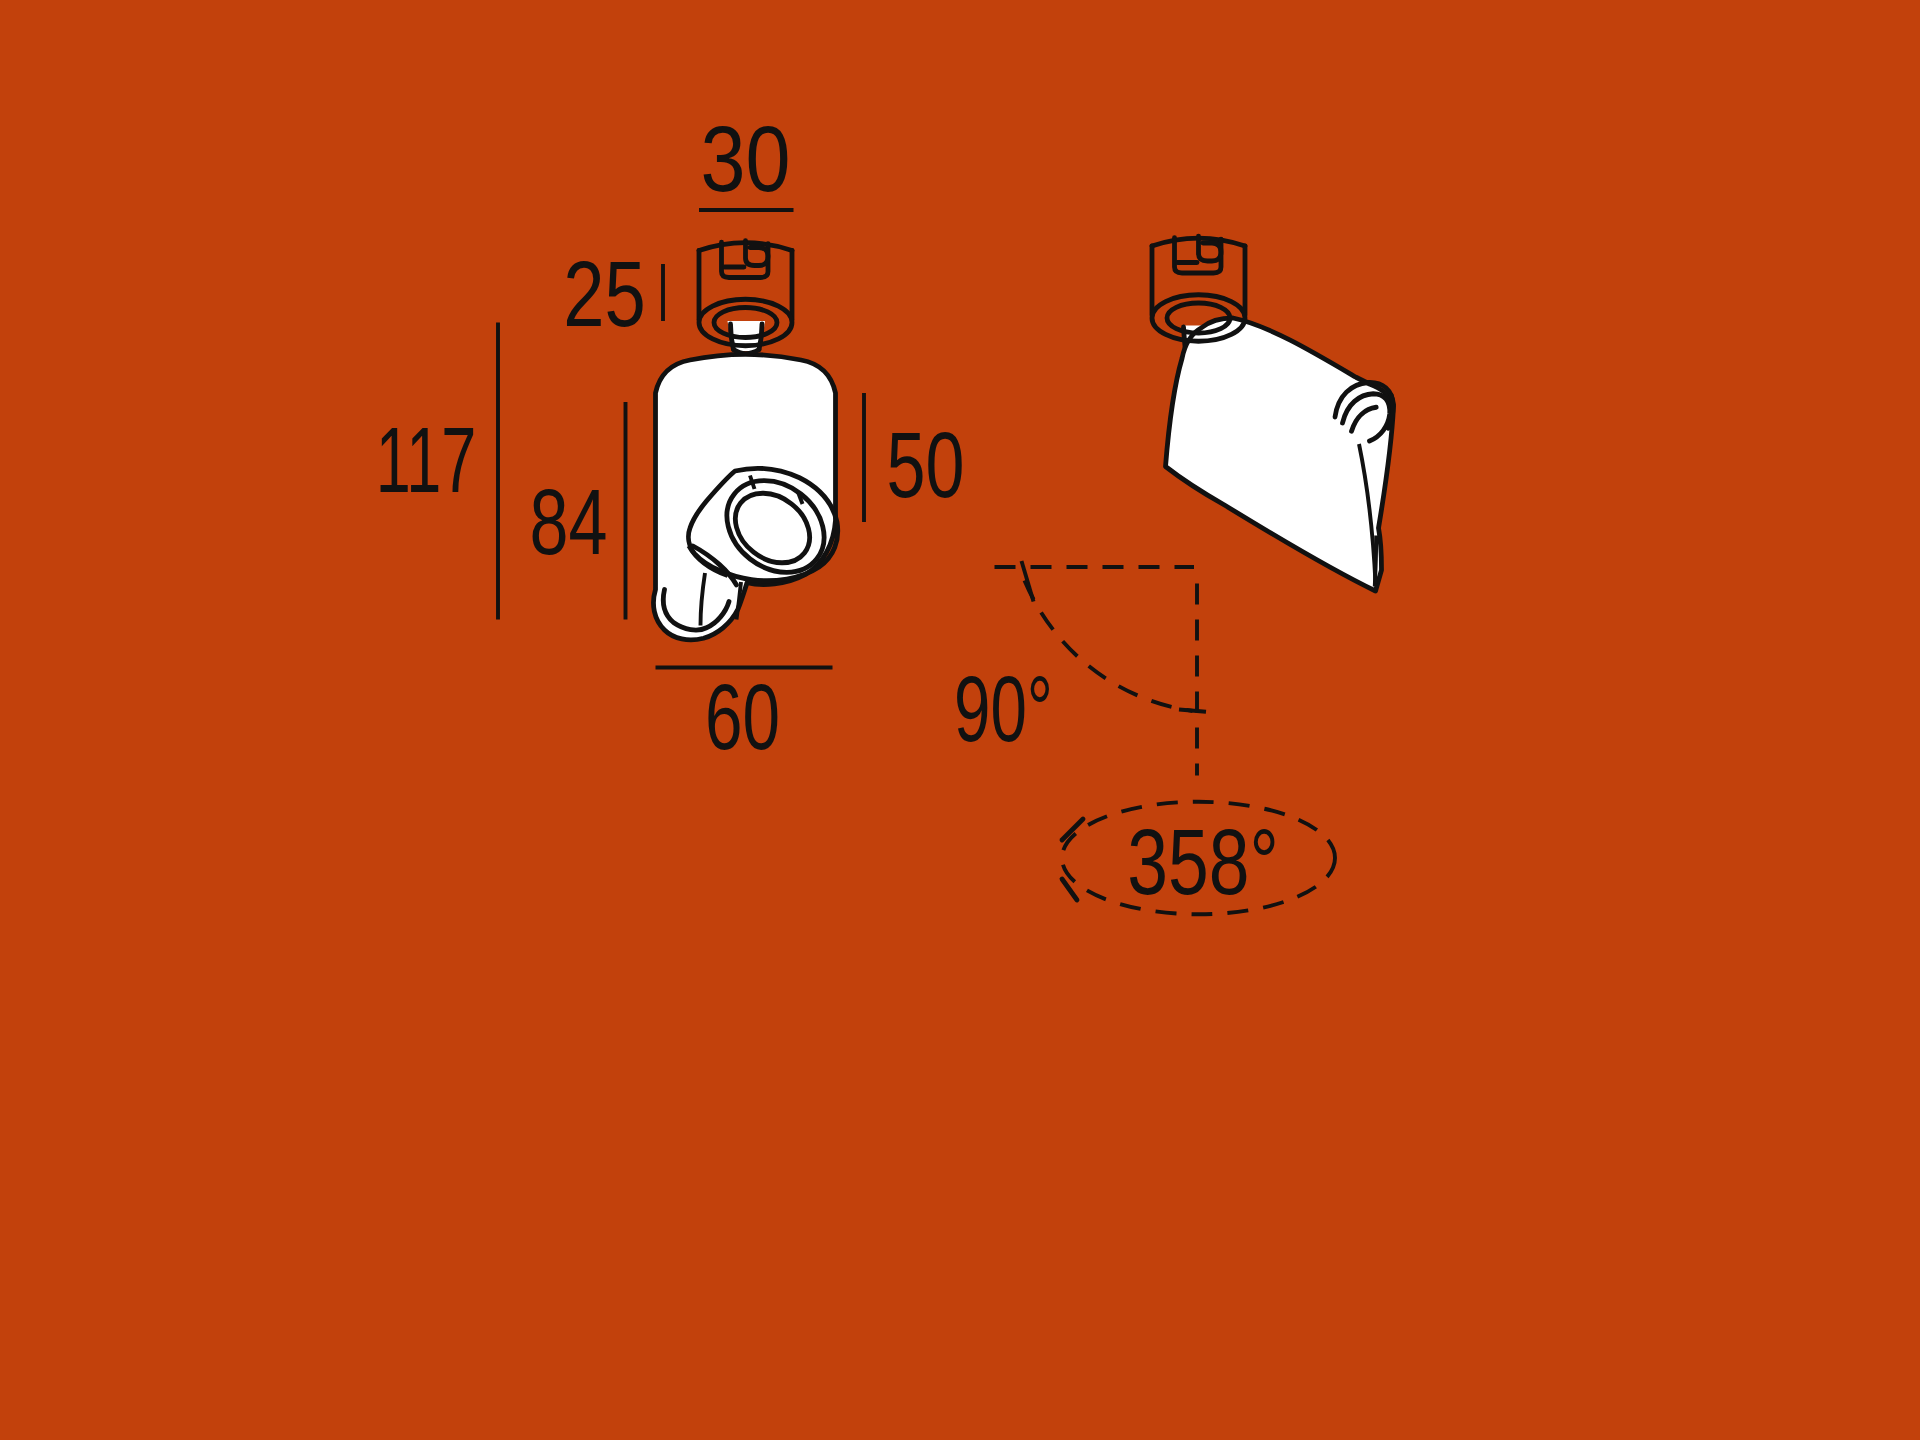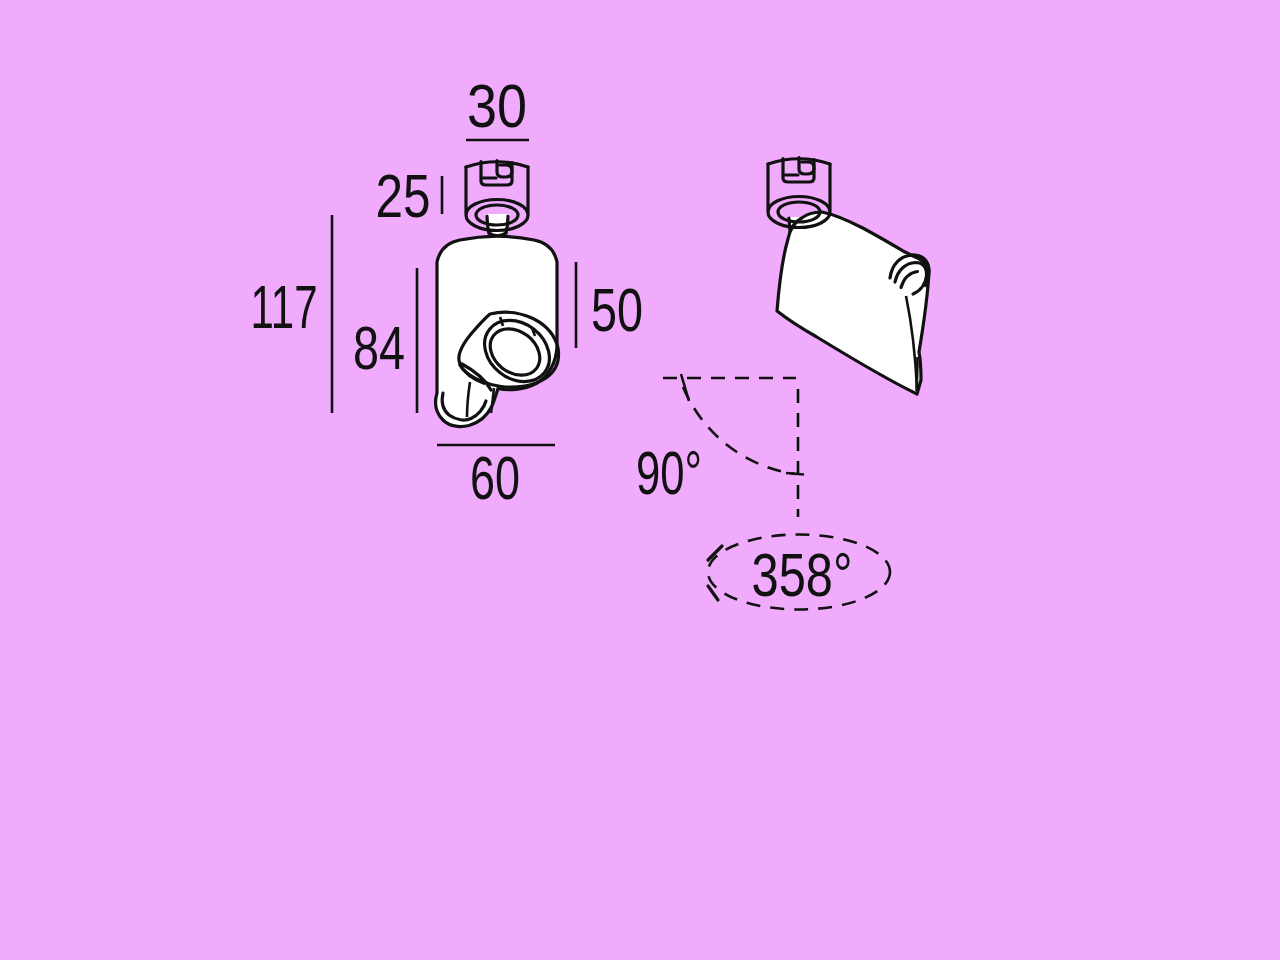"30" .canvas { background: #f0abfc -> #c2410c }
